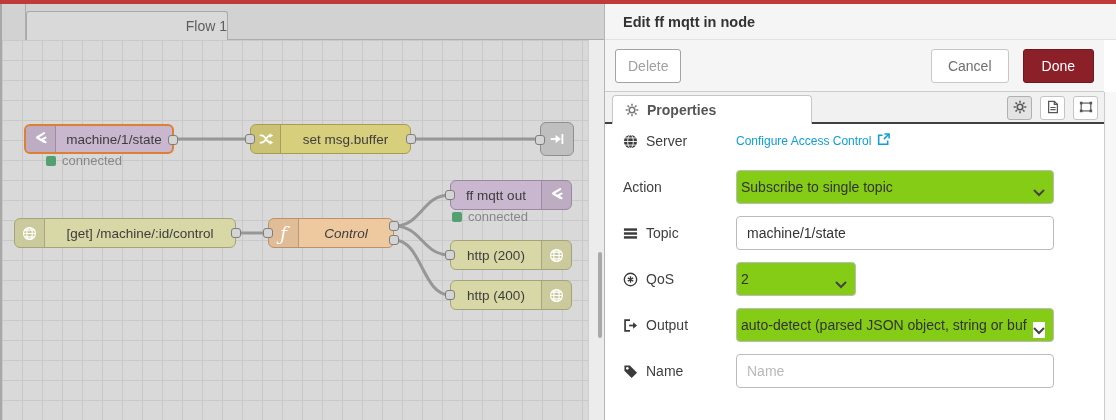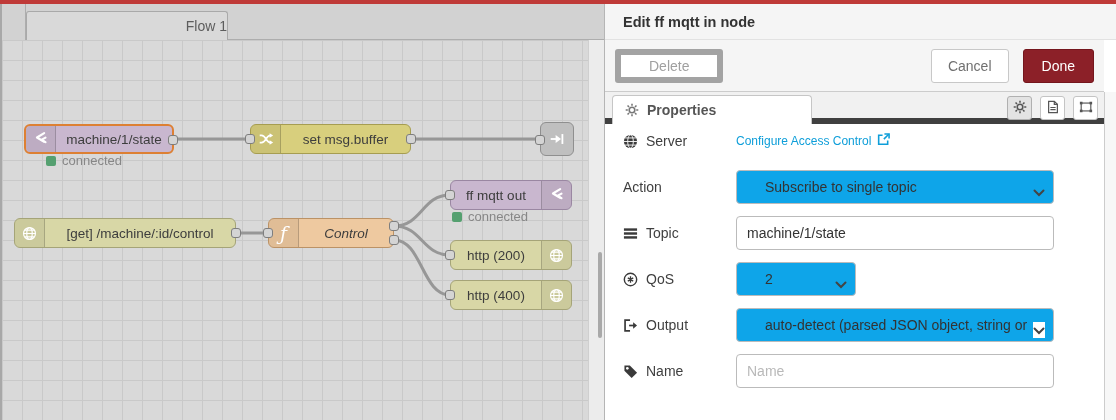"Delete" .btn-delete { border: 6px solid #a3a3a3 -> 1px solid #a3a3a3; padding: 0 28px -> 0 12px }
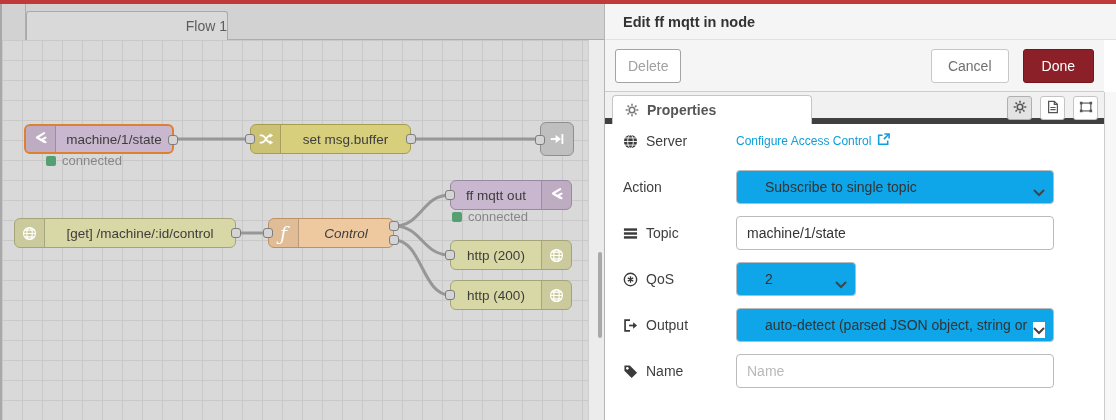"Properties" .tab-row { border-bottom: 6px solid #404040 -> 2px solid #404040 }
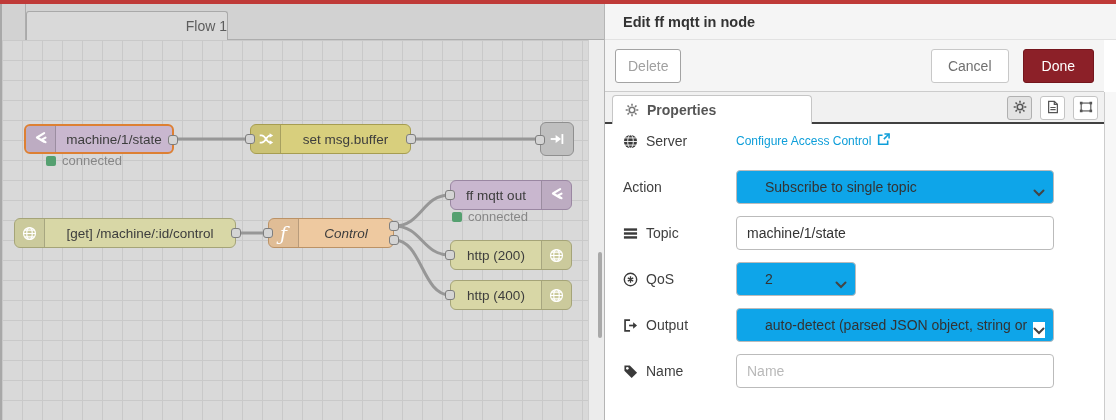"Subscribe to single topic" .ctl-select { background: #0ea5e9 -> #84cc16; padding: 0 26px 0 28px -> 0 26px 0 4px }
